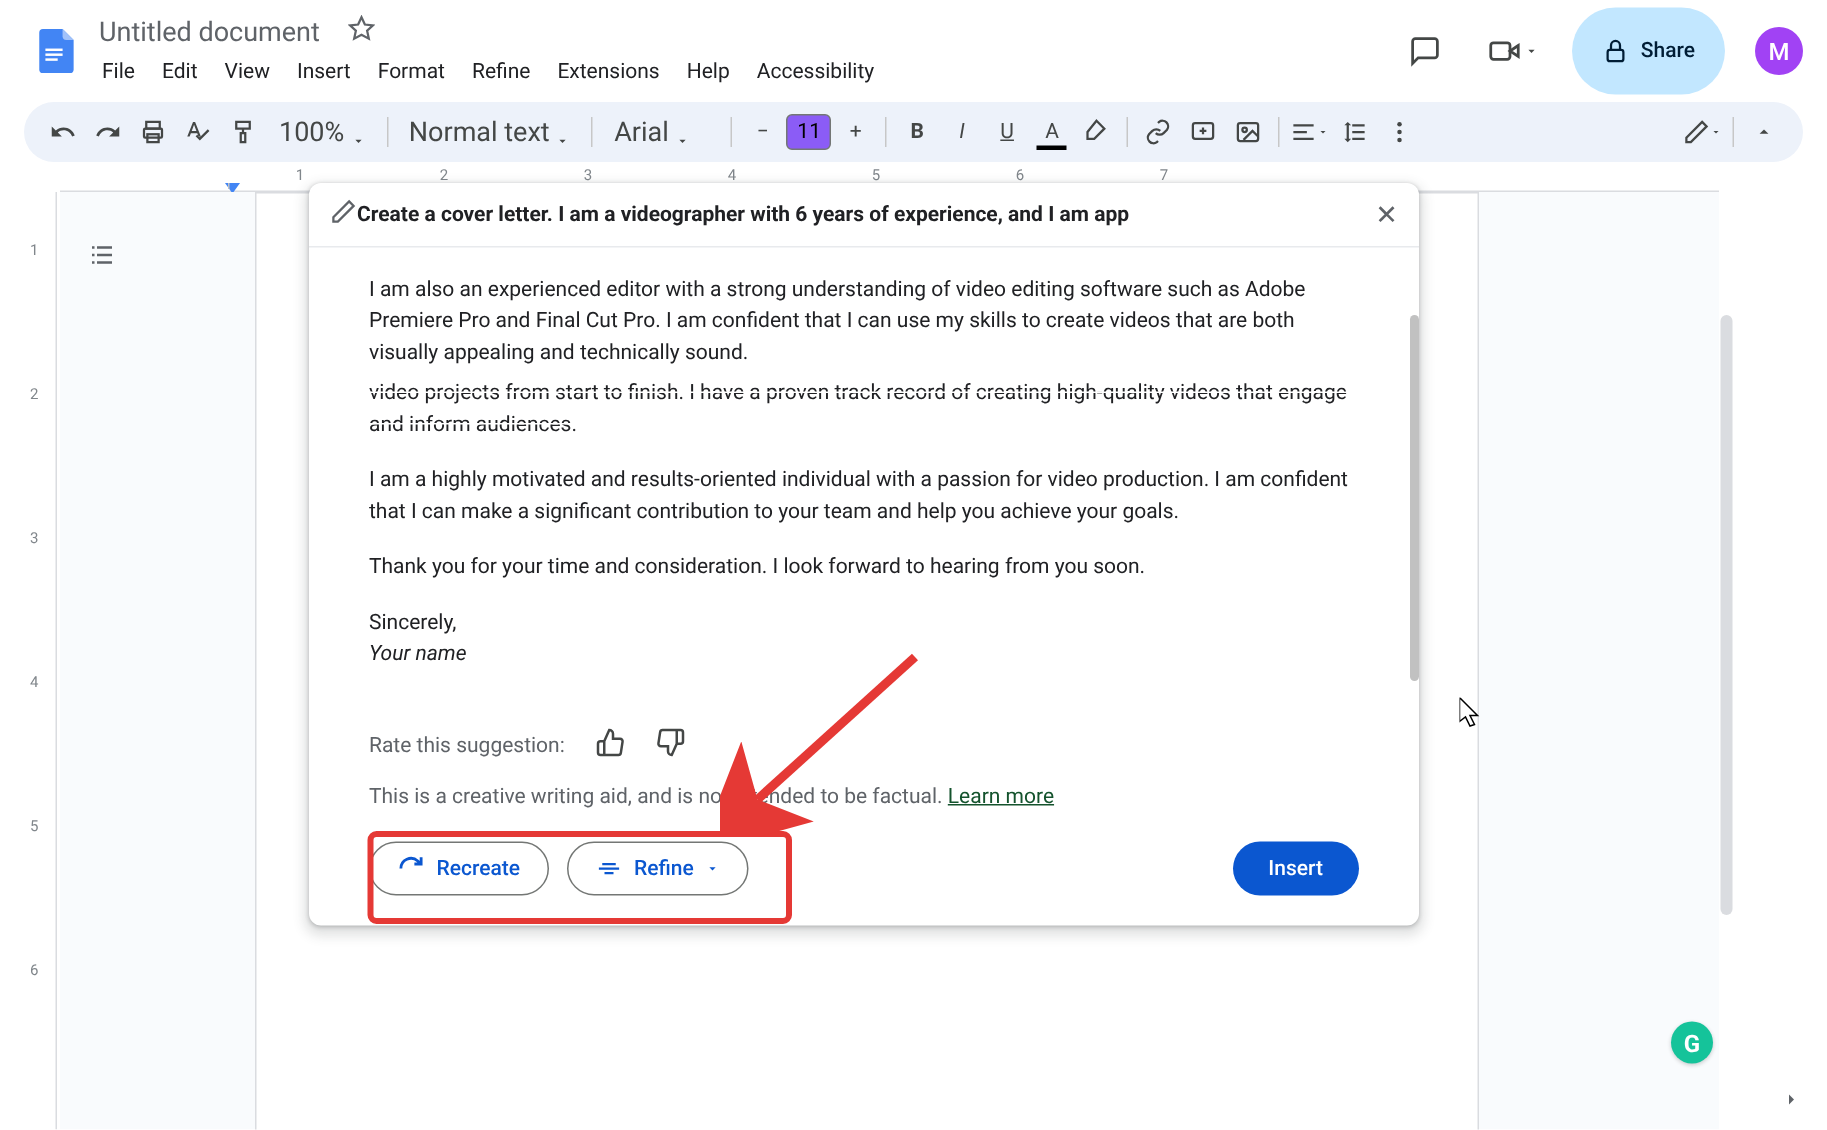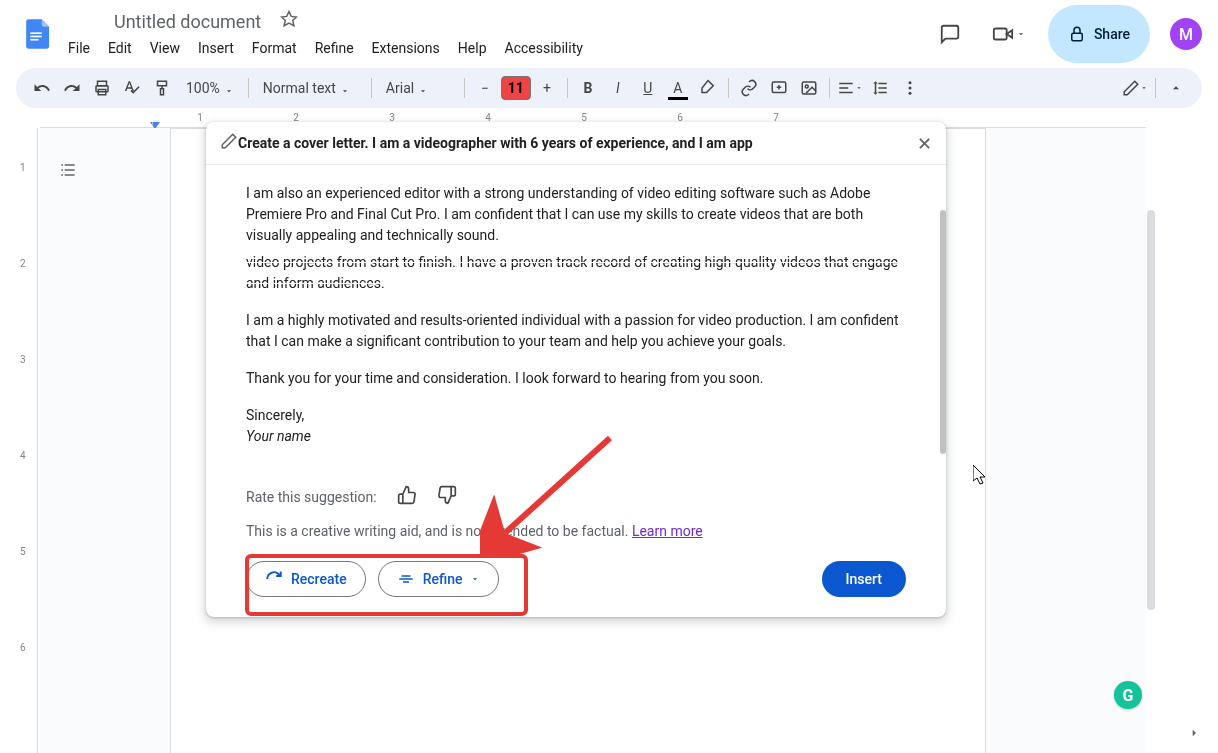"Untitled document" .title-row { margin-left: 48px -> none }
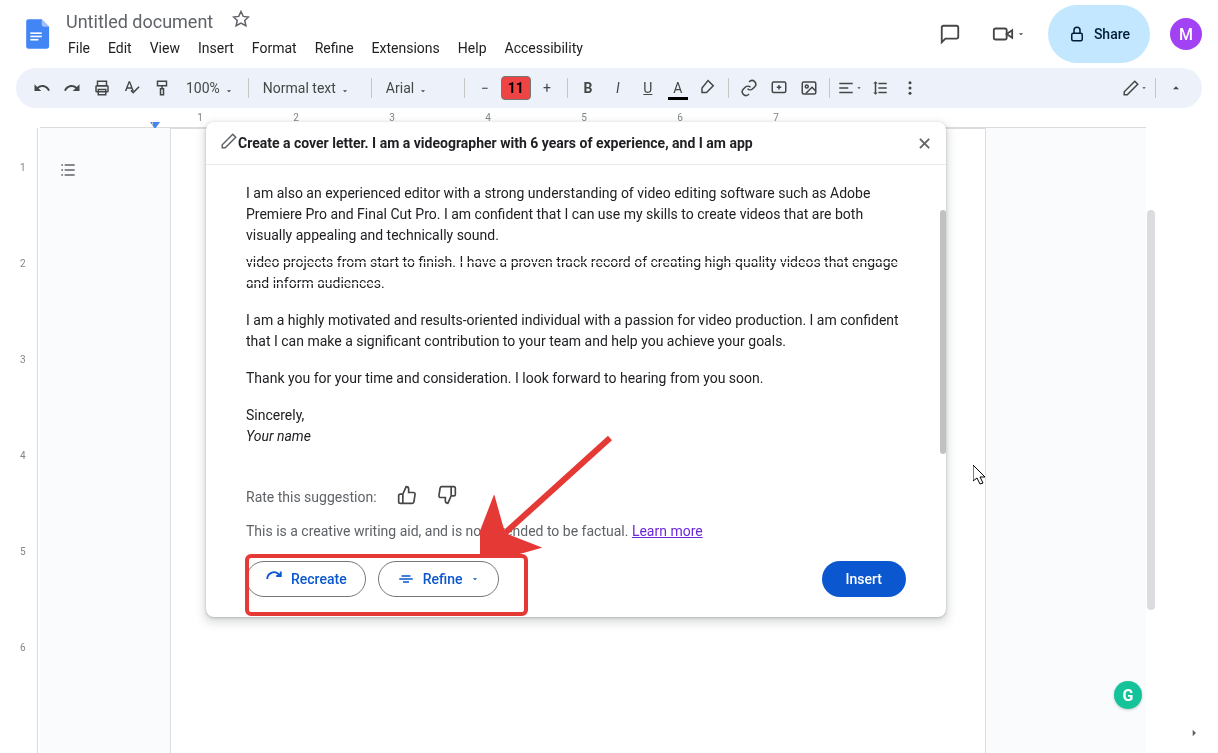"100%" .tb-select { font-size: 14px -> 18px }
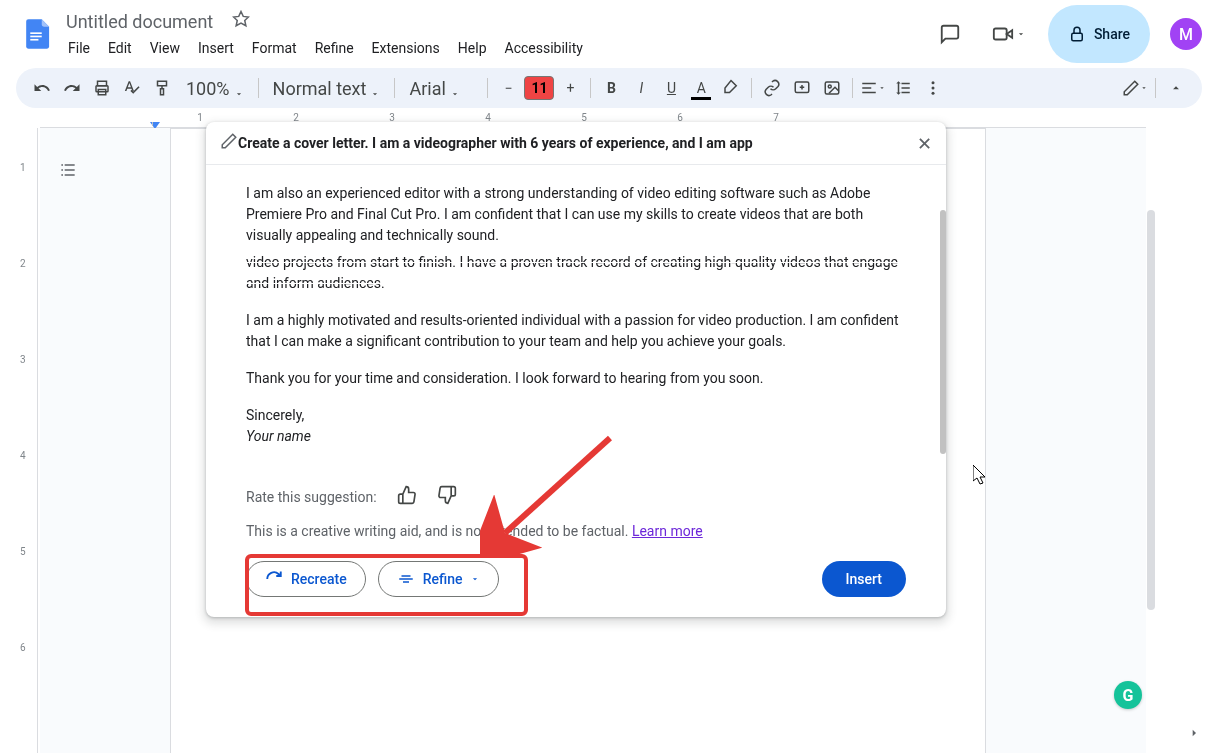"11" .tb-input { background: #ef4444 -> #8b5cf6; font-weight: bold -> none }
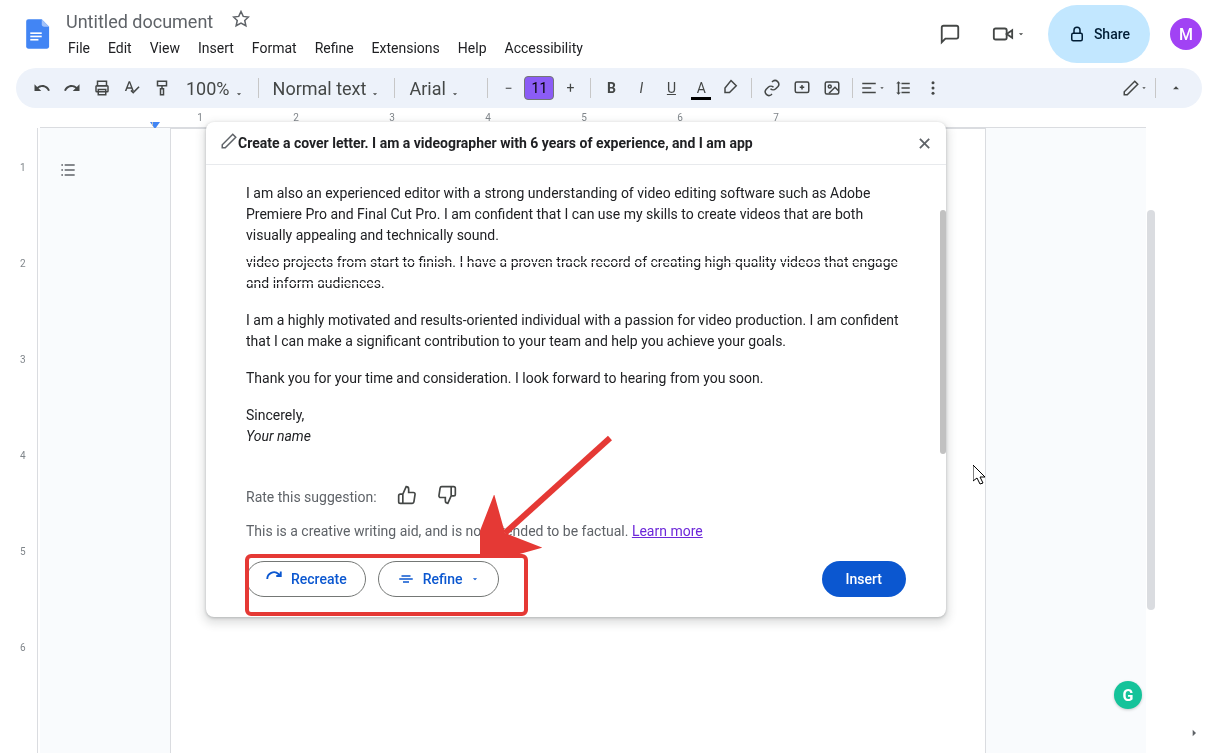"Learn more" .disclaimer a { color: #6d28d9 -> #14532d }
